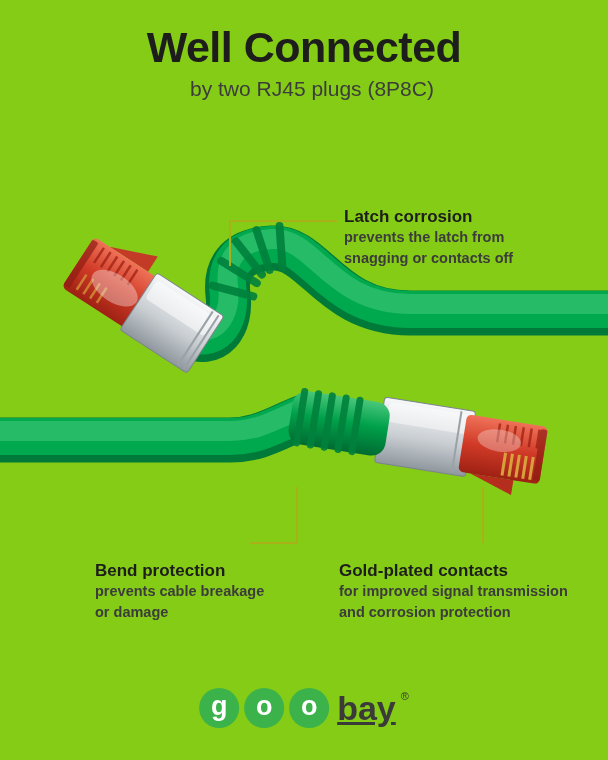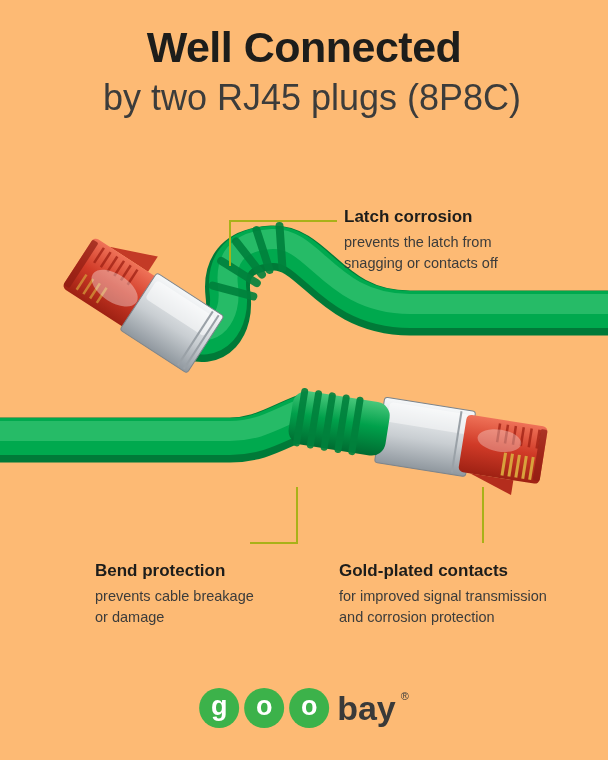"Well Connected" .stage { background: #fdba74 -> #84cc16 }
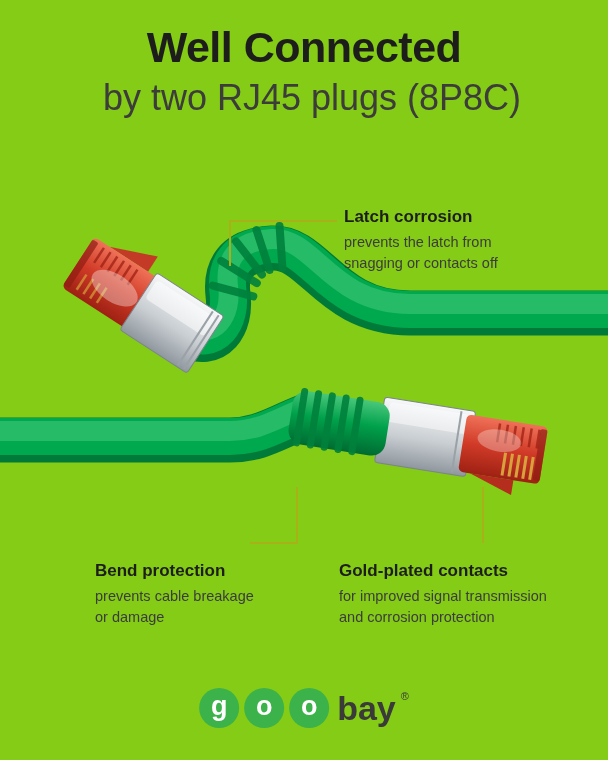"by two RJ45 plugs (8P8C)" .hdr .sub { font-size: 36px -> 21px }
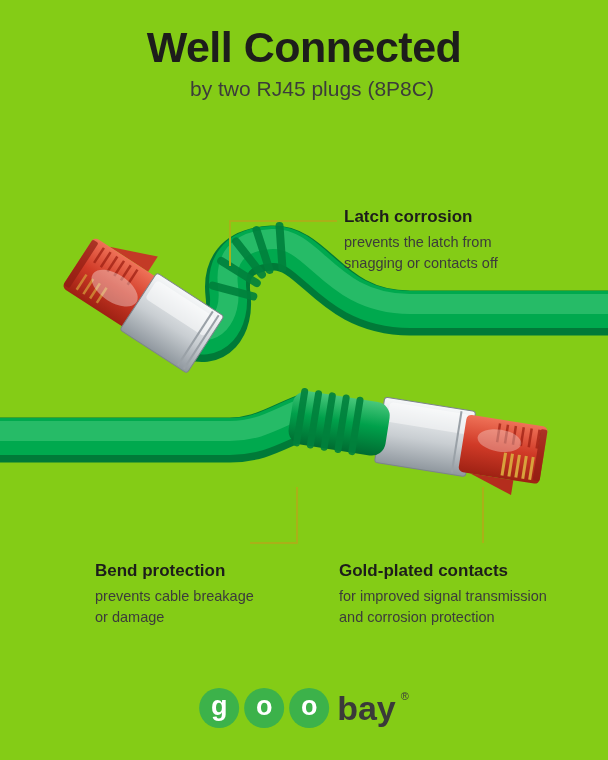"prevents the latch from" .co-body { font-weight: none -> bold; margin-top: 5px -> none }
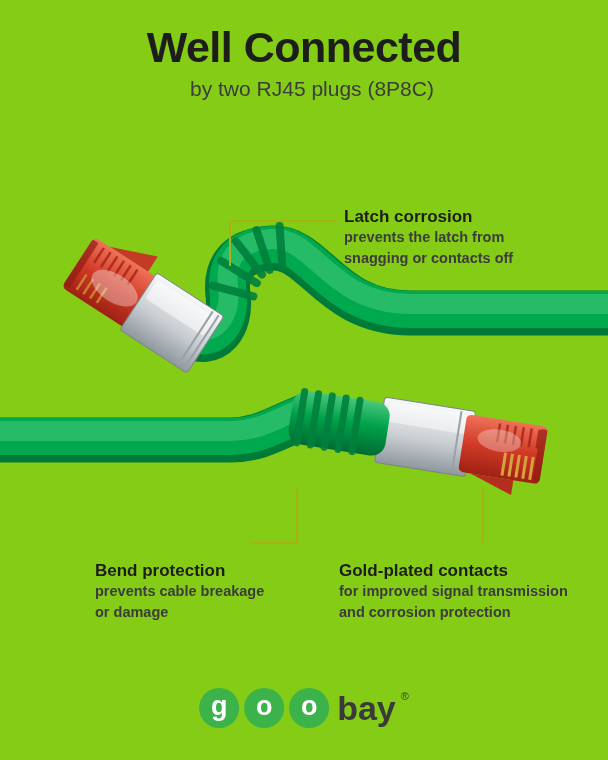"bay" .logo-suffix { text-decoration: none -> underline }
